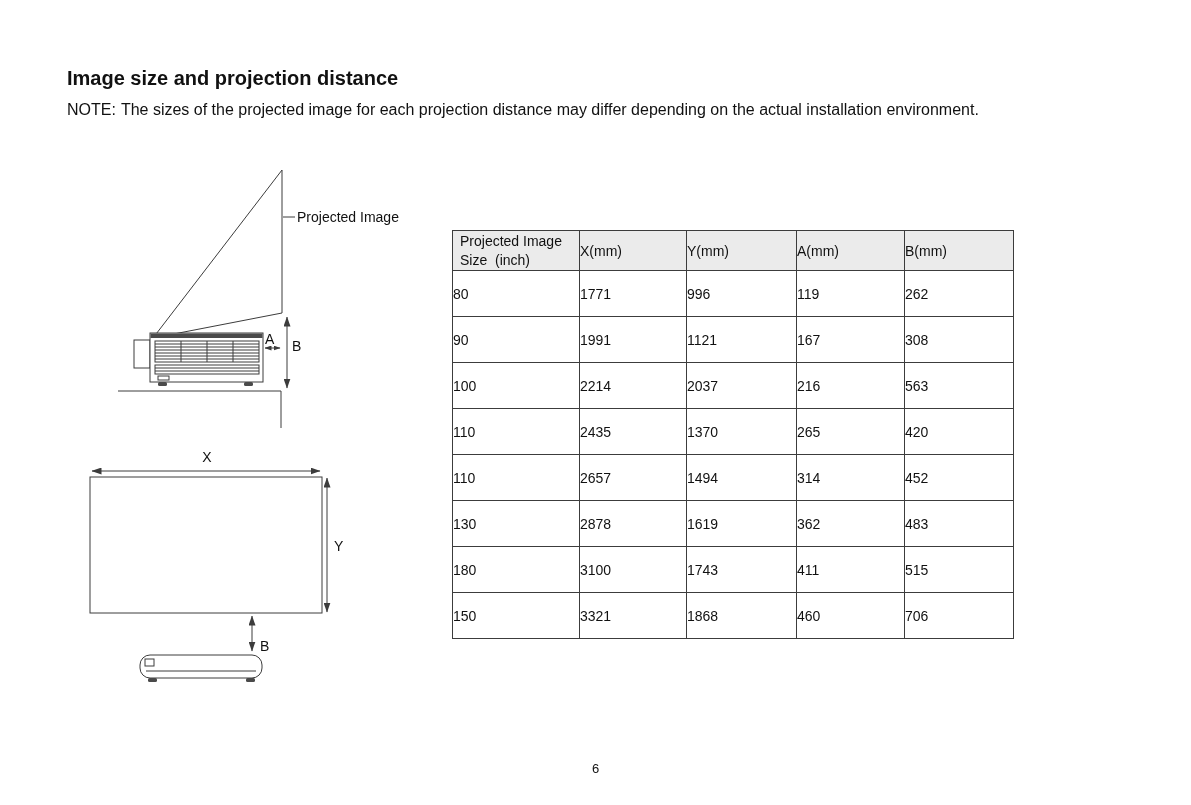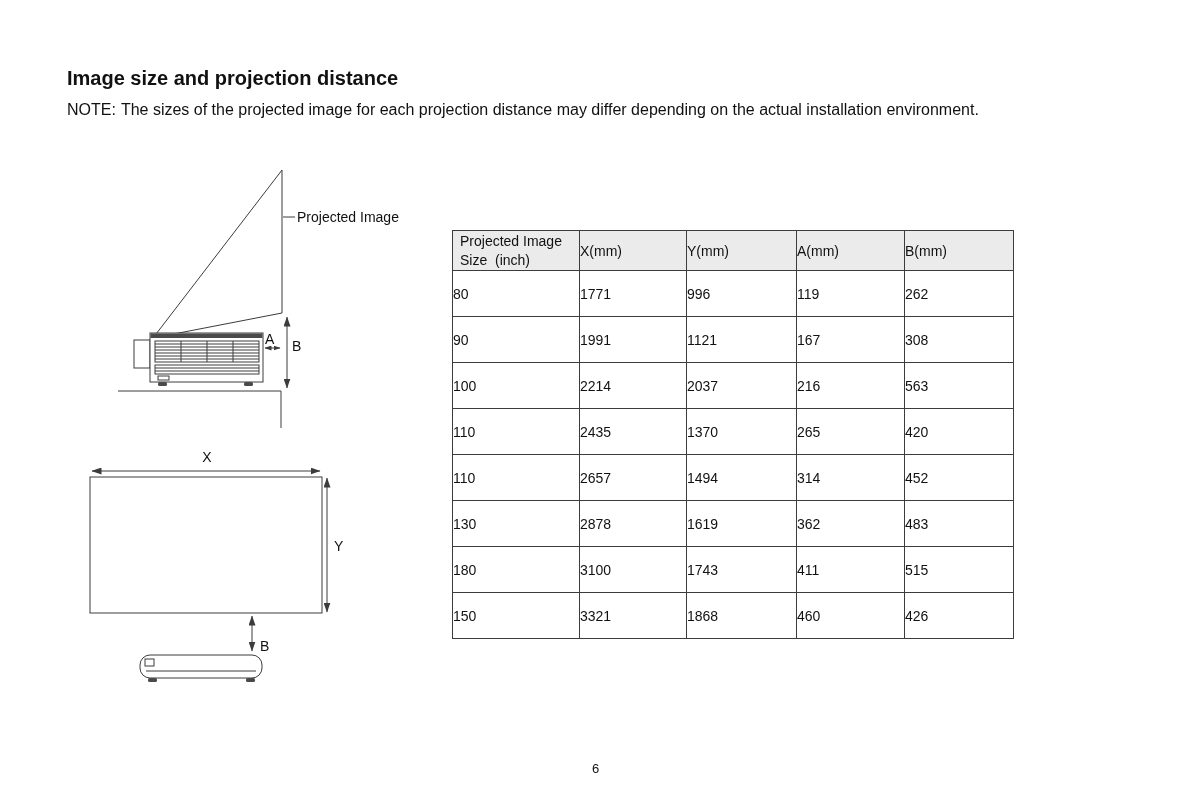"426" td { text: 426 -> 706 }
